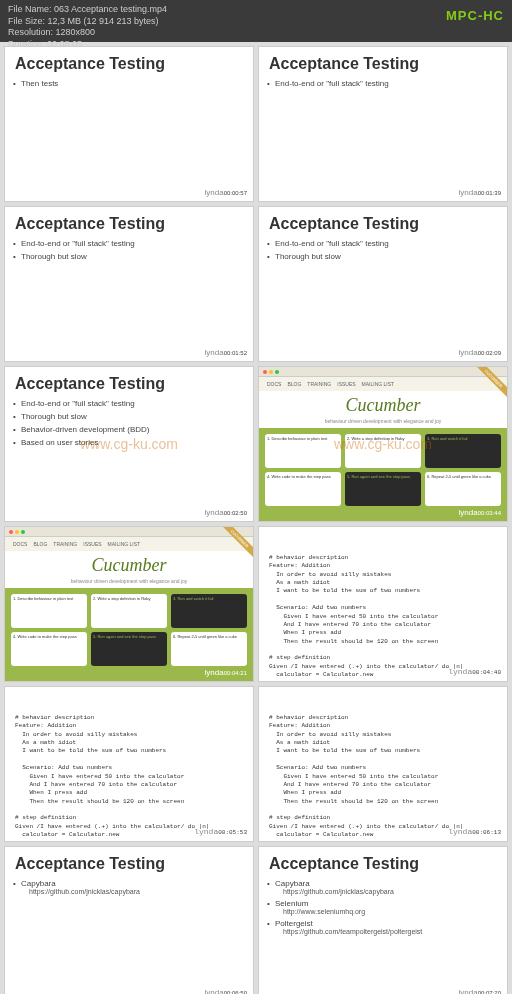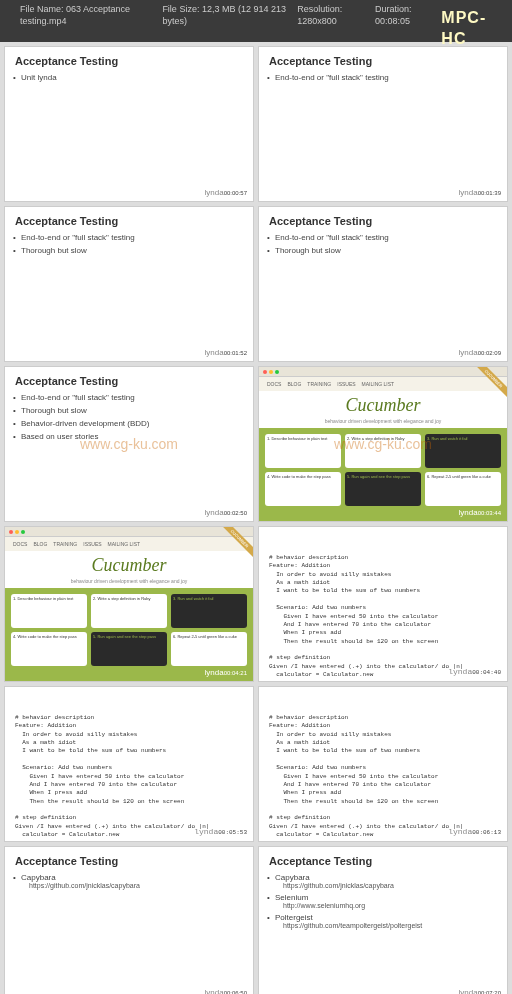"File Name: 063 Acceptance testing.mp4" .header-info { flex-direction: row -> column; margin-left: 12px -> none }
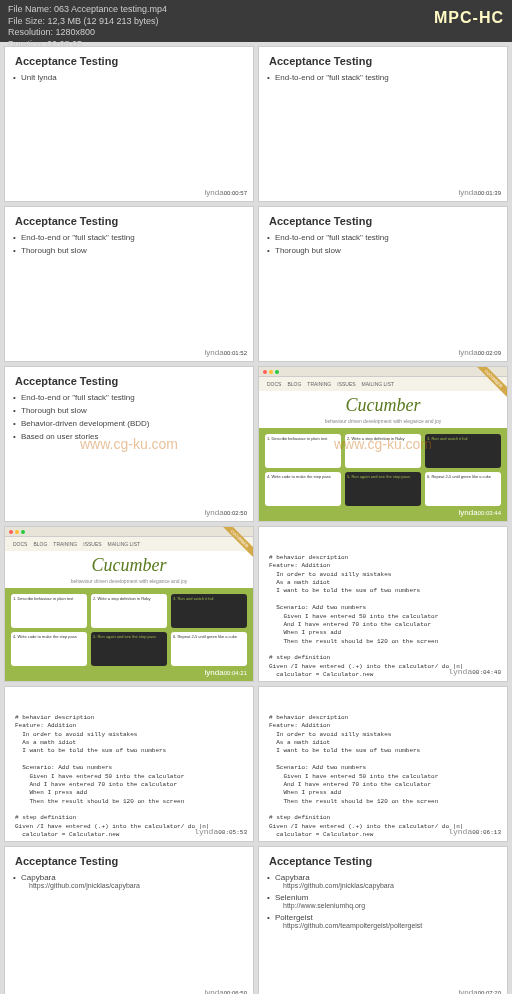"MPC-HC" .mpc-logo { color: #fef9c3 -> #84cc16; font-size: 16px -> 13px }
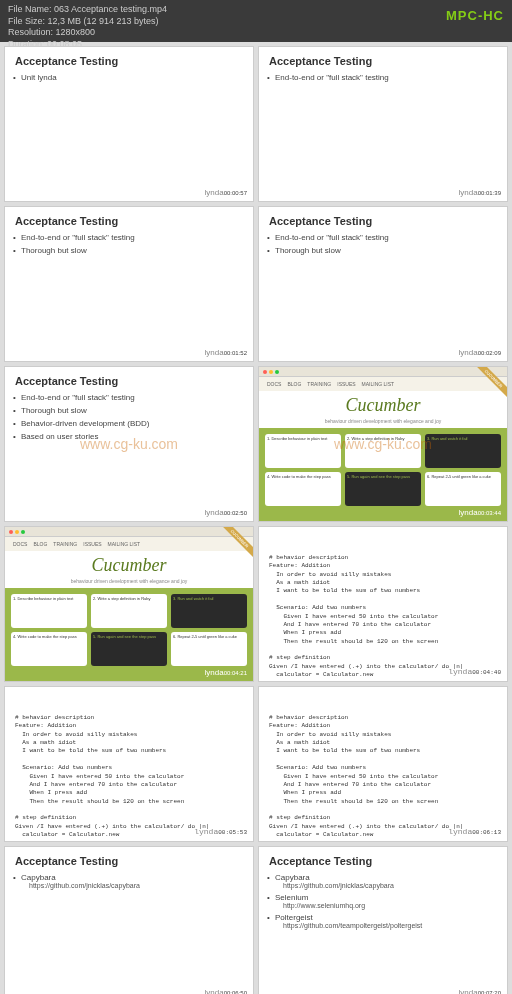"Acceptance Testing" .slide-title { font-size: 11px -> 16px }
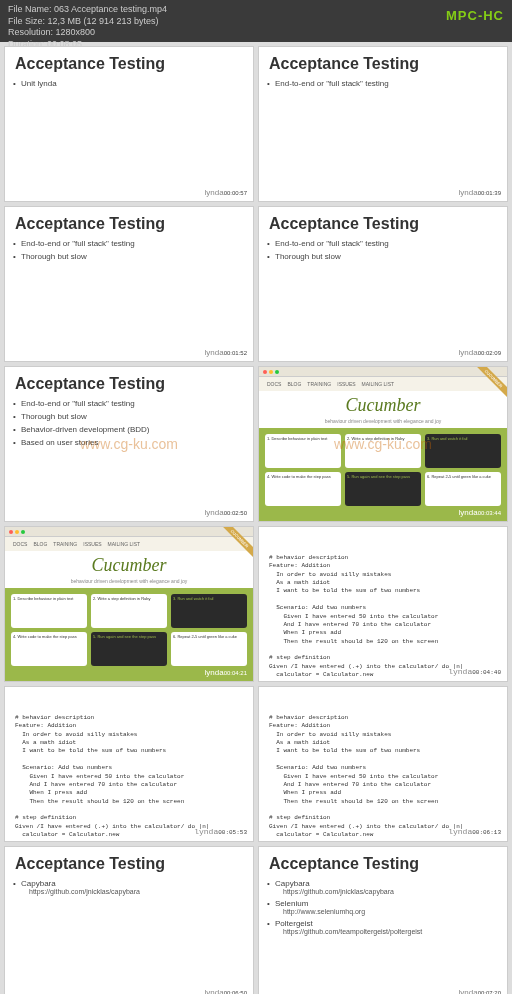"Unit lynda" li { text: Unit lynda -> Then tests }
